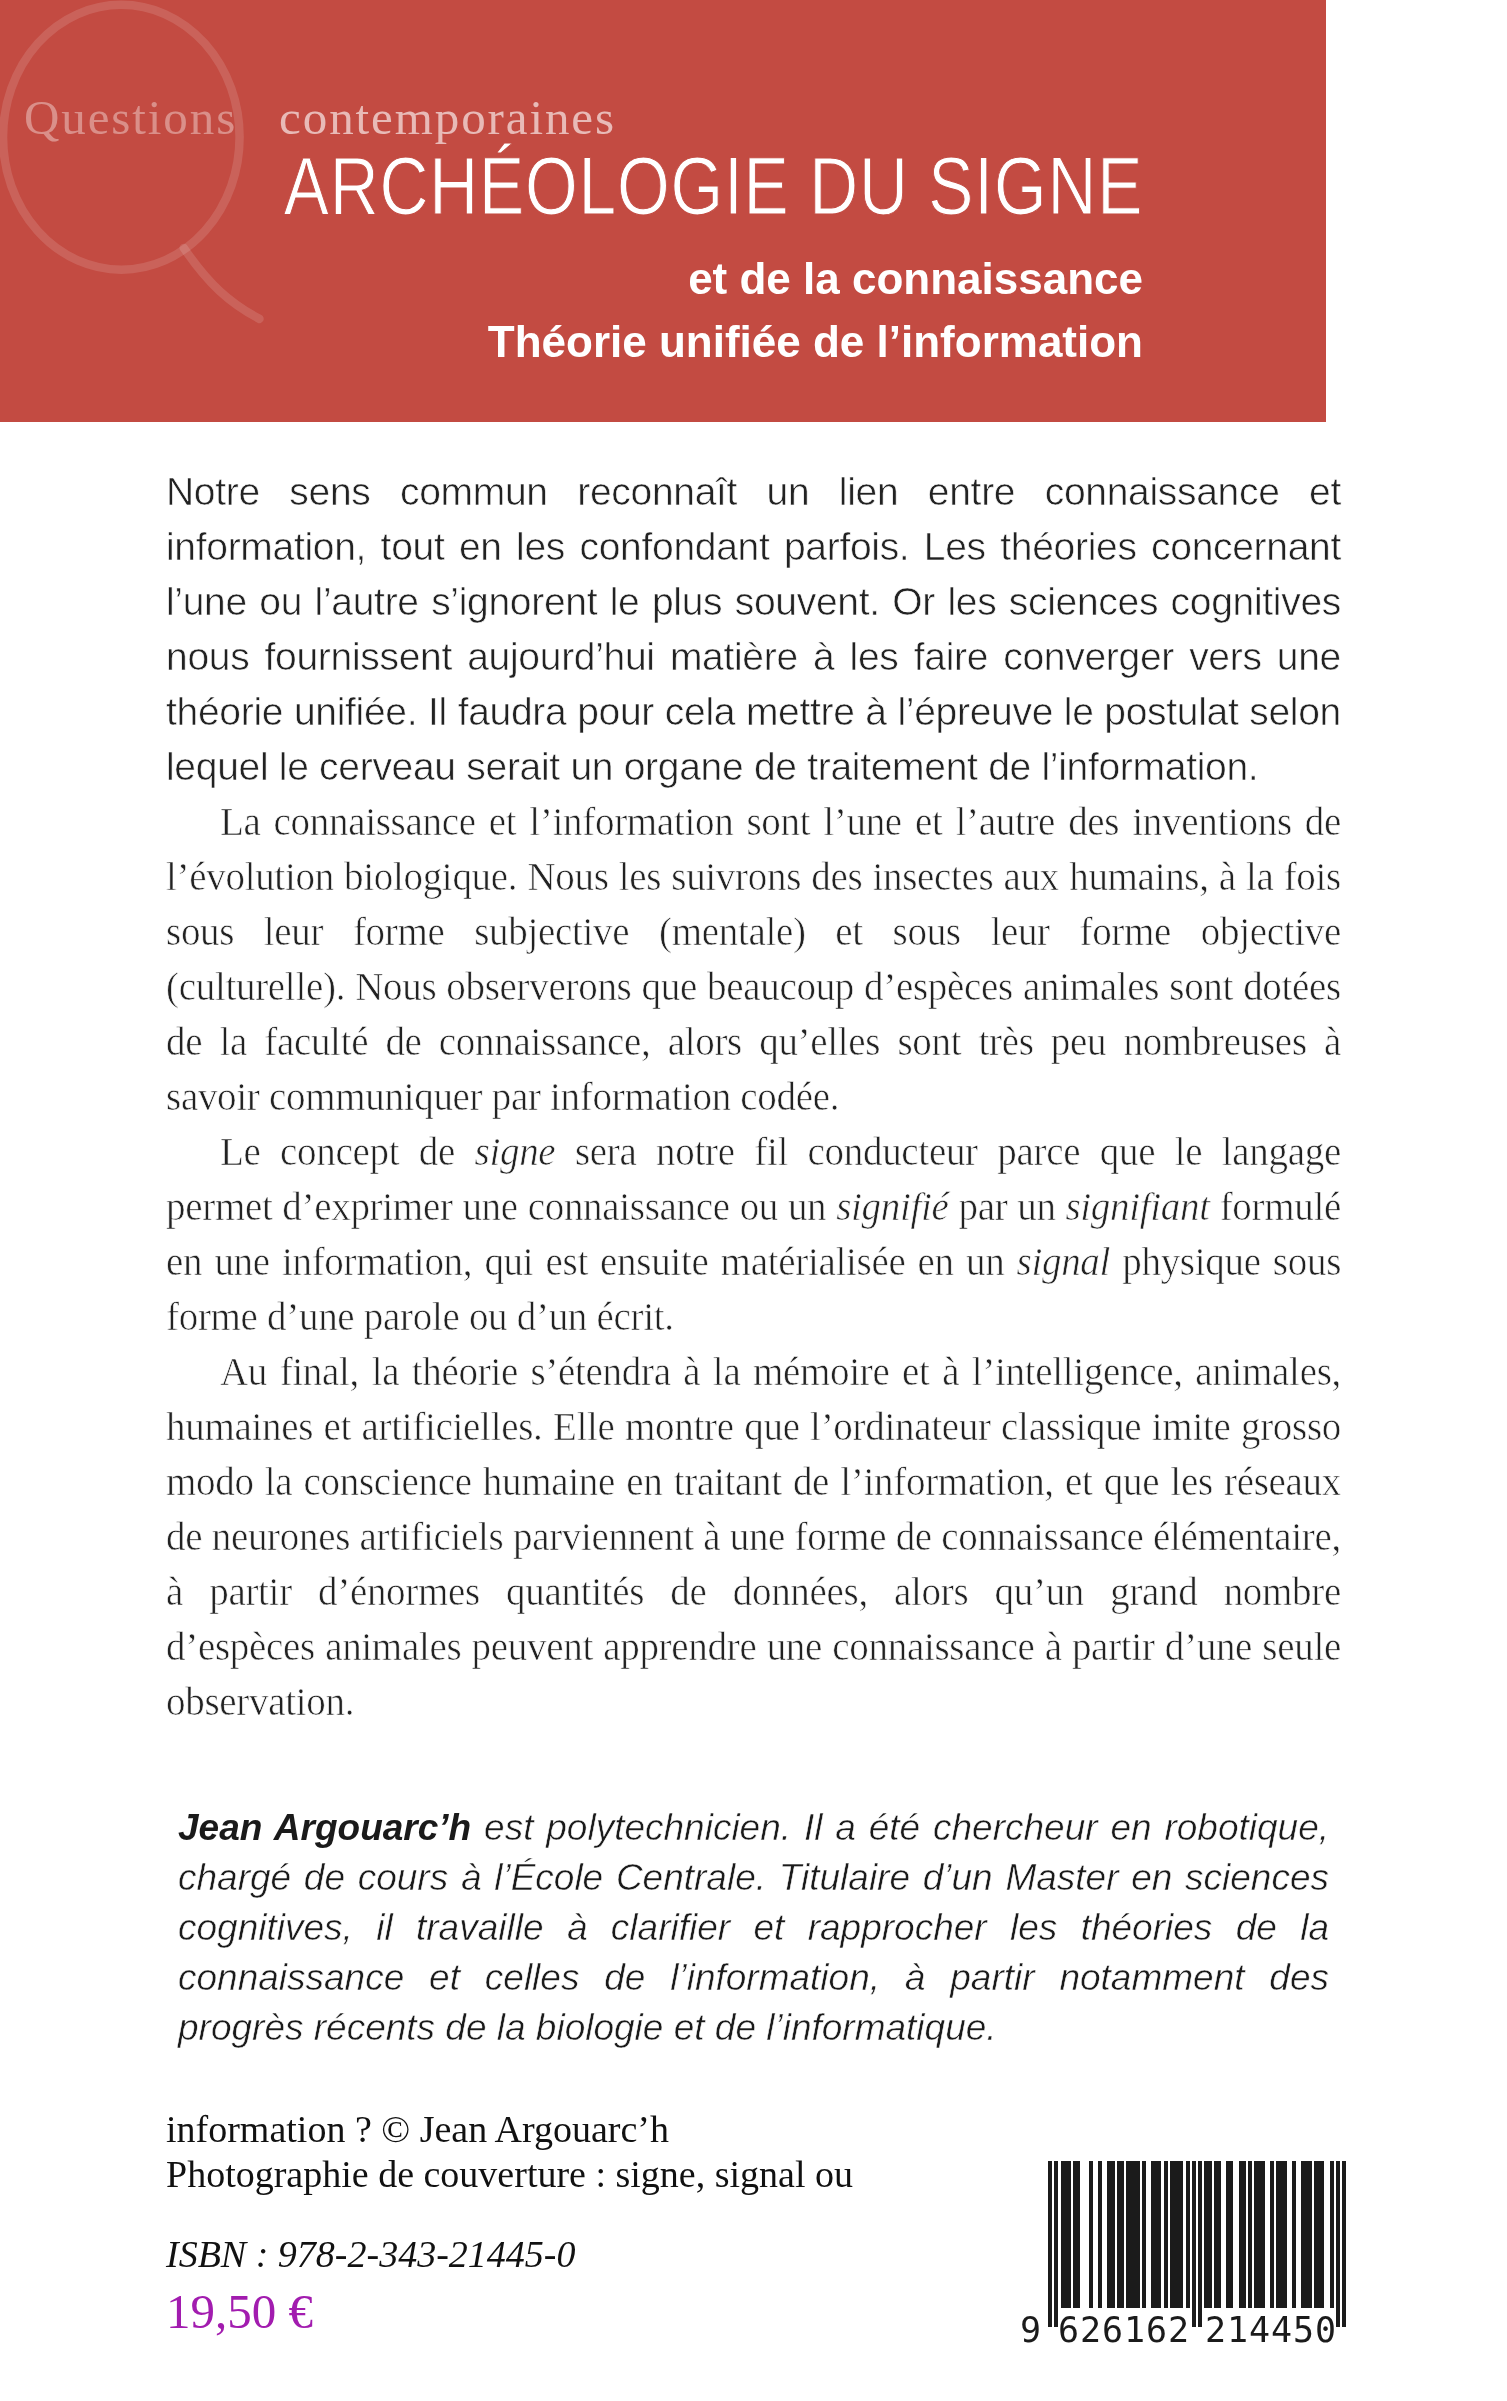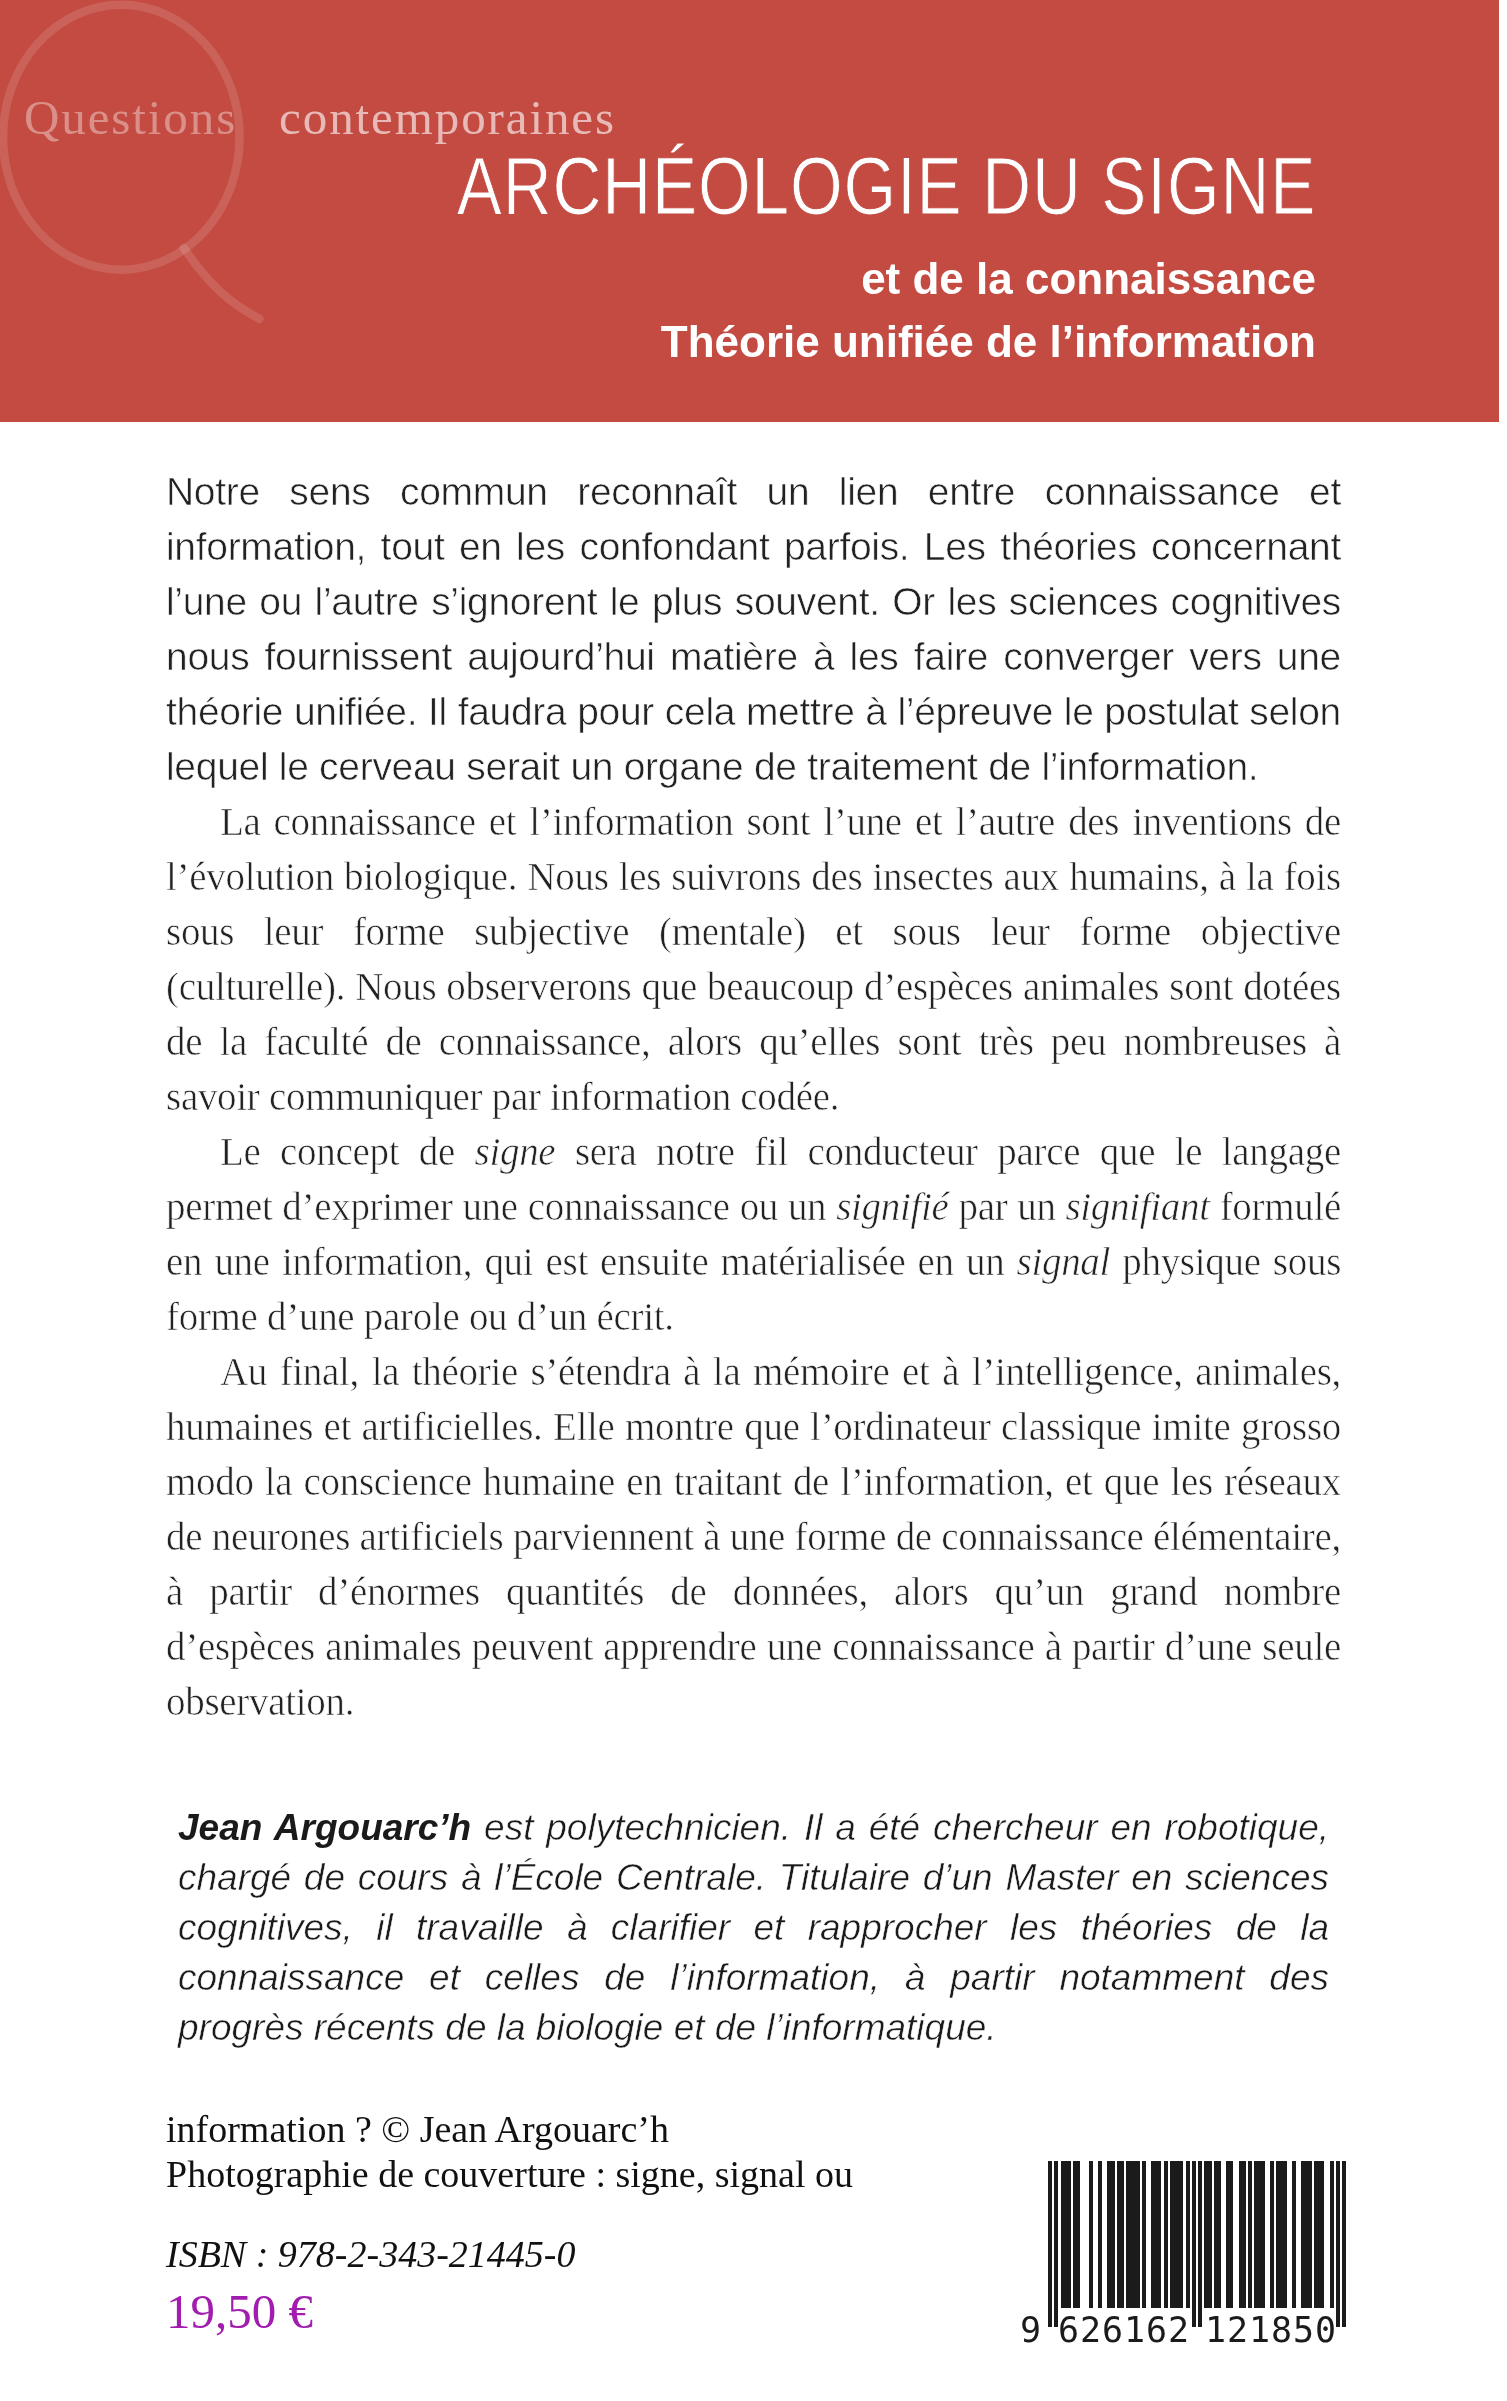"Questions contemporaines" .banner { width: 1499px -> 1326px }
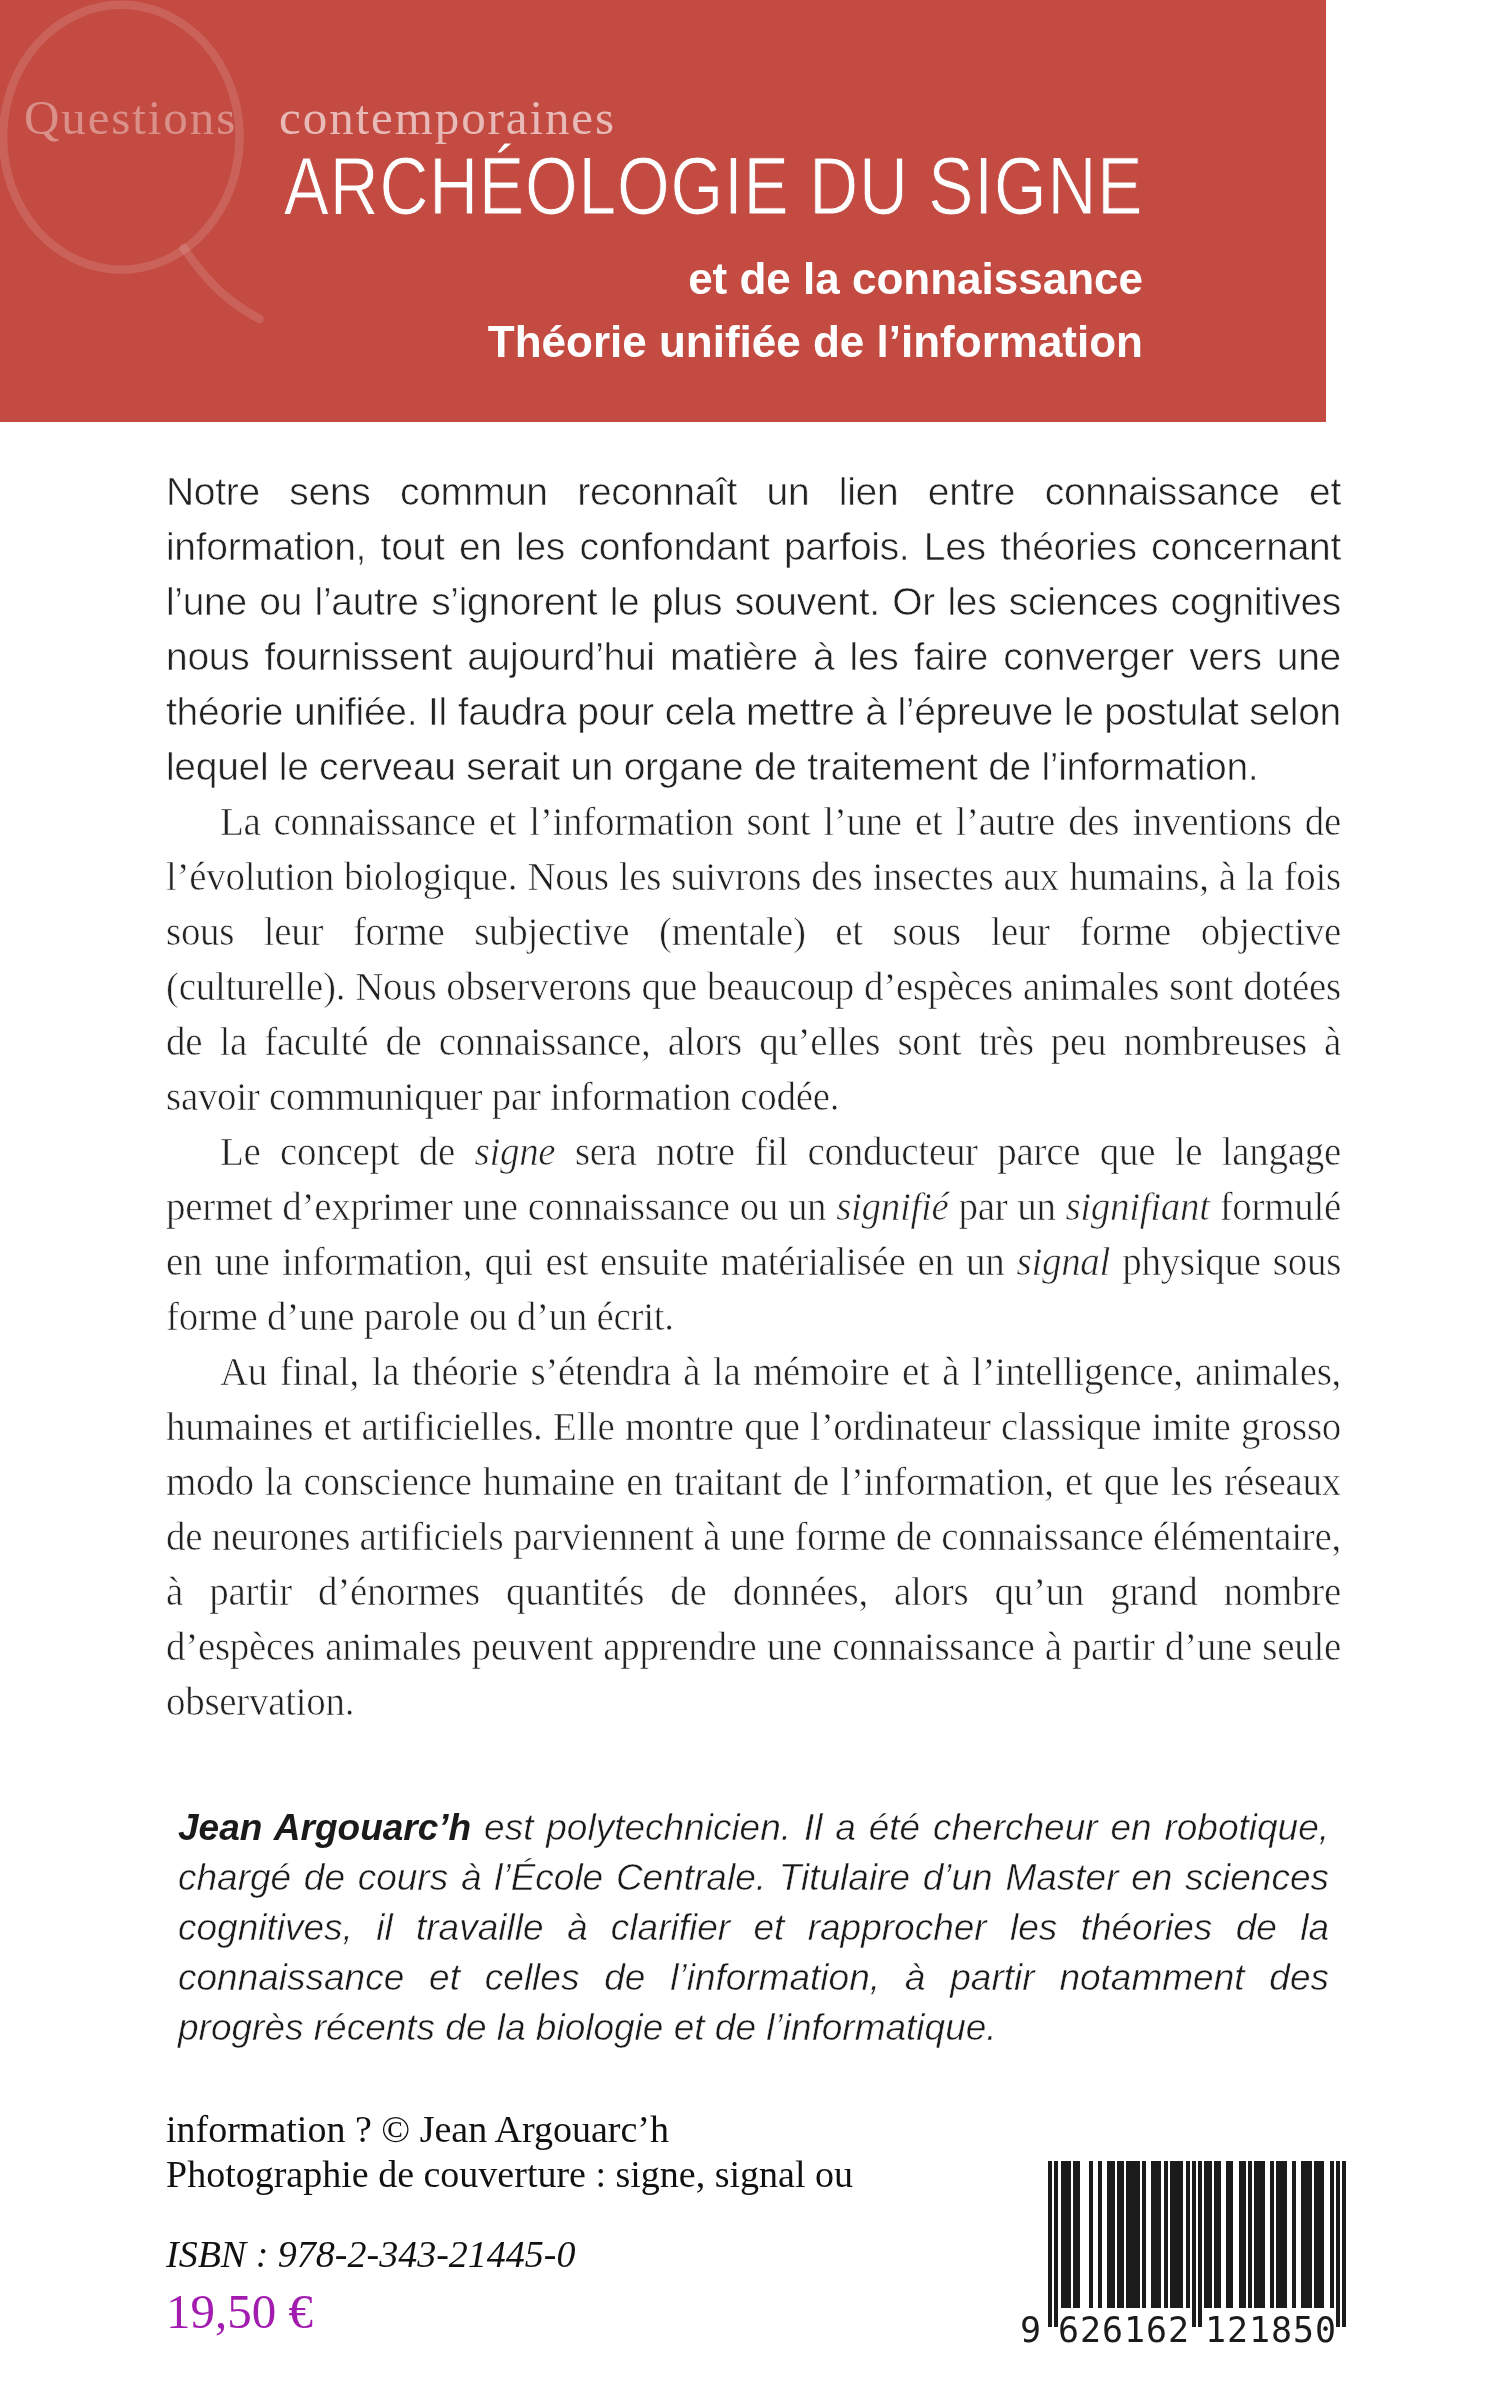"121850" div.bc-digit { text: 121850 -> 214450 }
